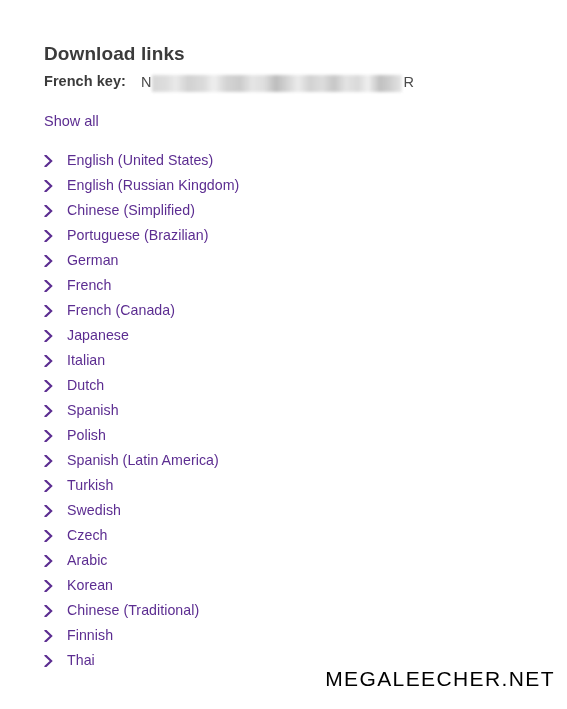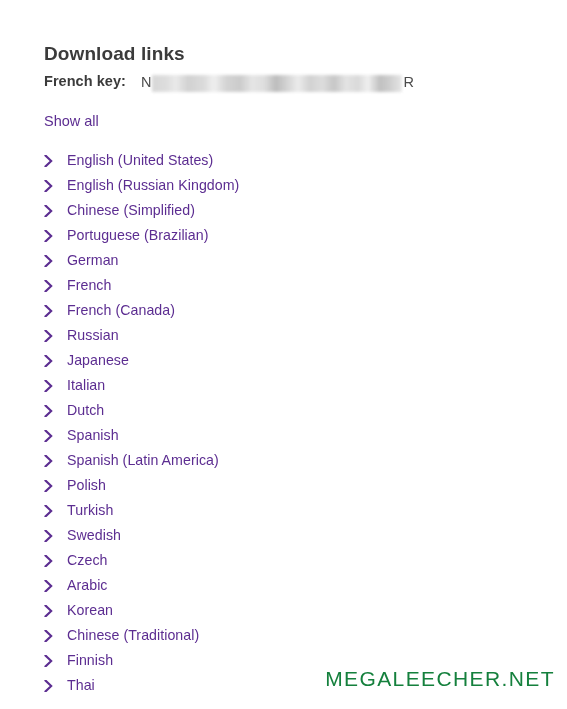"Russian" li.lang-item { html: <li> <span> <svg> <path></path> </svg> </span> <a>Russian</a> </li> -> none }
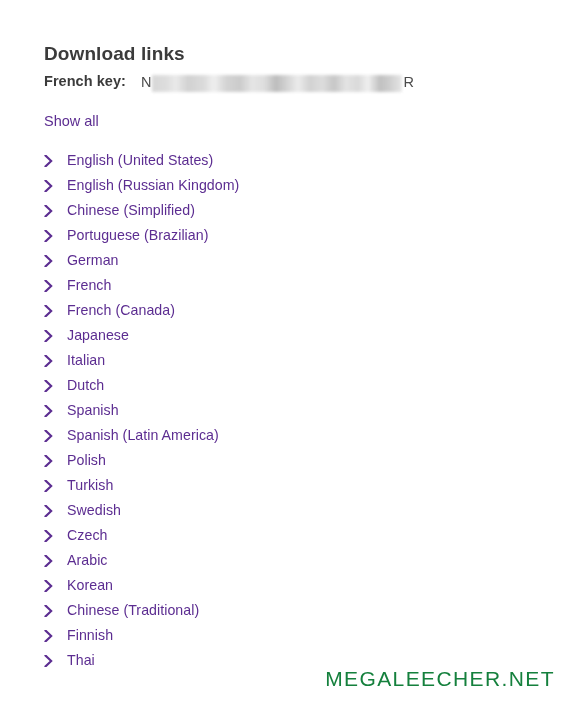"Spanish (Latin America)" li.lang-item { order: before "Polish" -> after "Polish" }
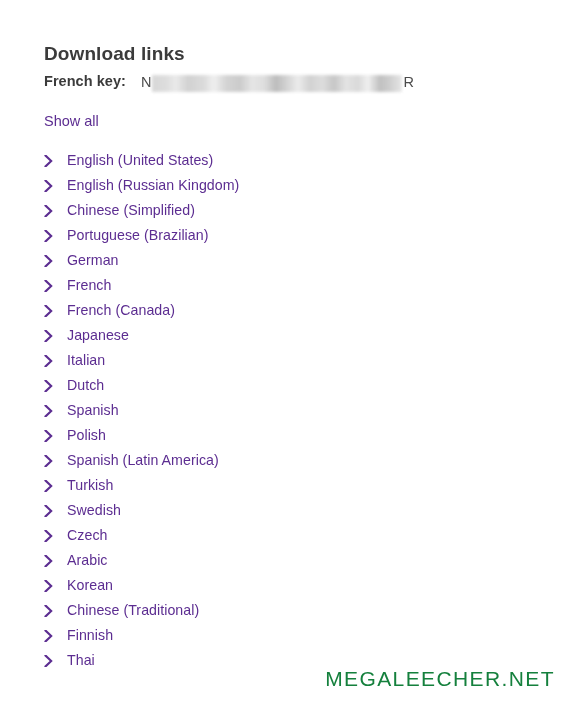"MEGALEECHER.NET" .watermark { color: #15803d -> #000000 }
